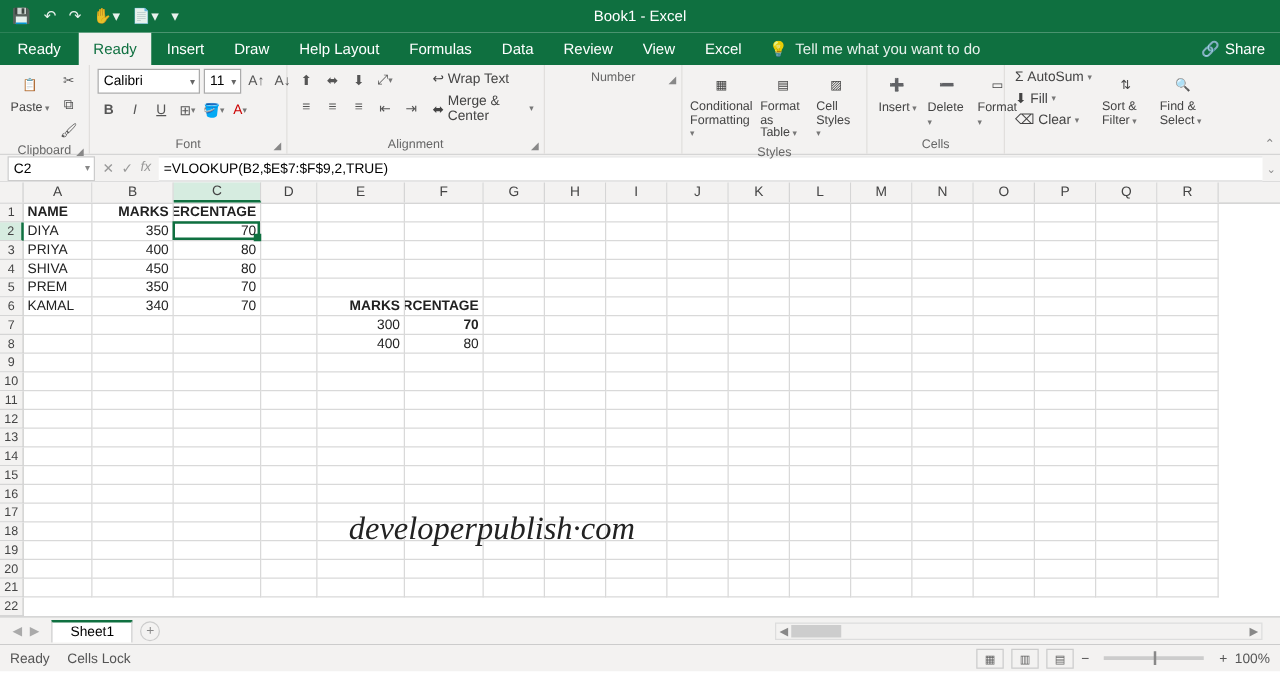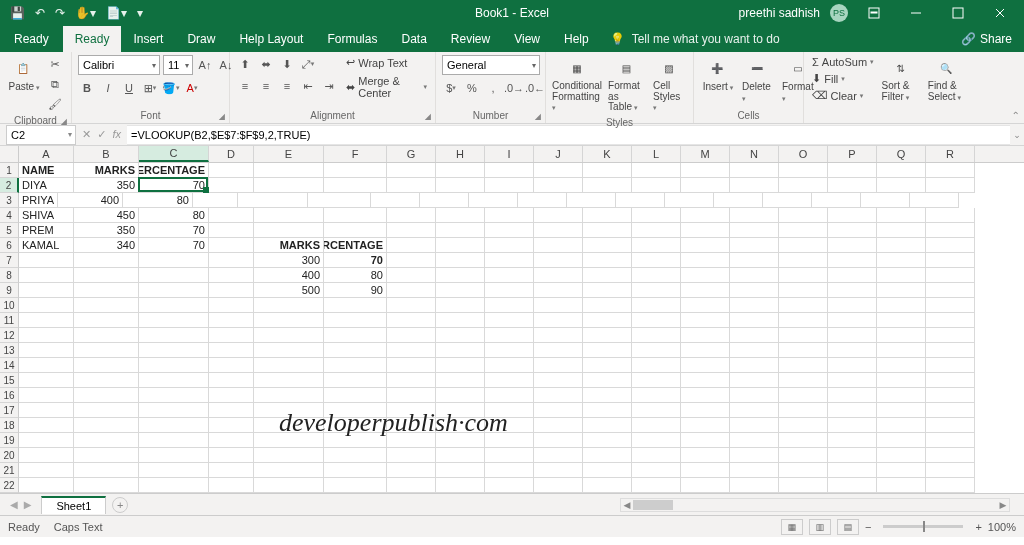"preethi sadhish" div.right { html: <div> <span>preethi sadhish</span> <span>PS</span> <div> <svg> <rect></rect> <rect></rect> </svg> </div> <div> <svg> <line></line> </svg> </div> <div> <svg> <rect></rect> </svg> </div> <div> <svg> <line></line> <line></line> </svg> </div> </div> -> none }
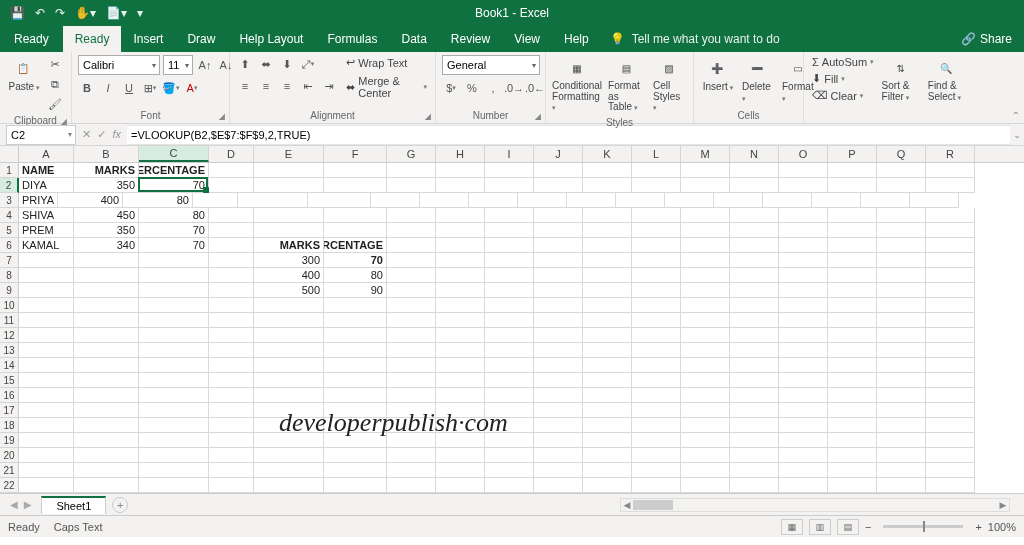"Help" div.tab { text: Help -> Excel }
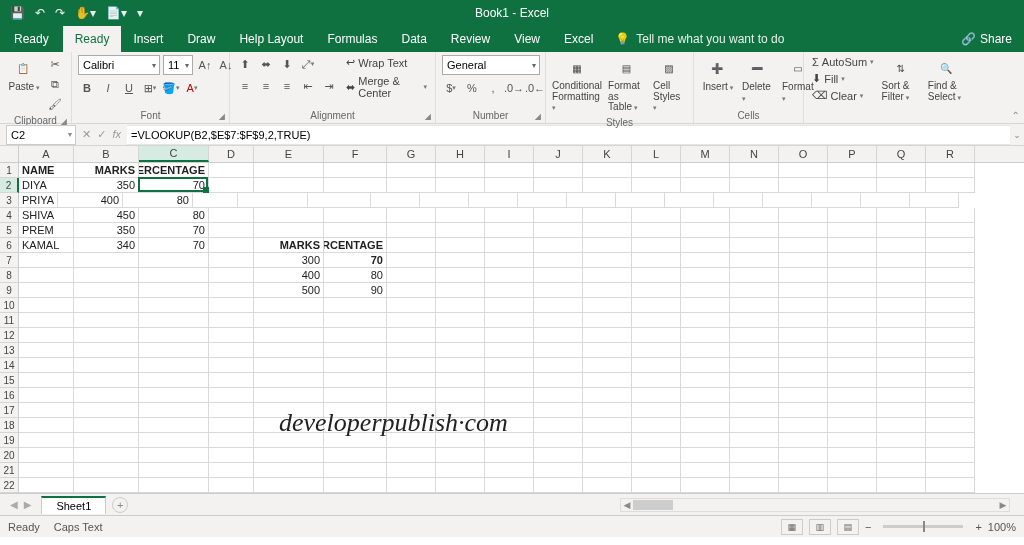"General" div.body { html: <div> <div>General</div> <div> <span>$</span> <span>%</span> <span>,</span> <span>.0→</span> <span>.0←</span> </div> </div> -> none }
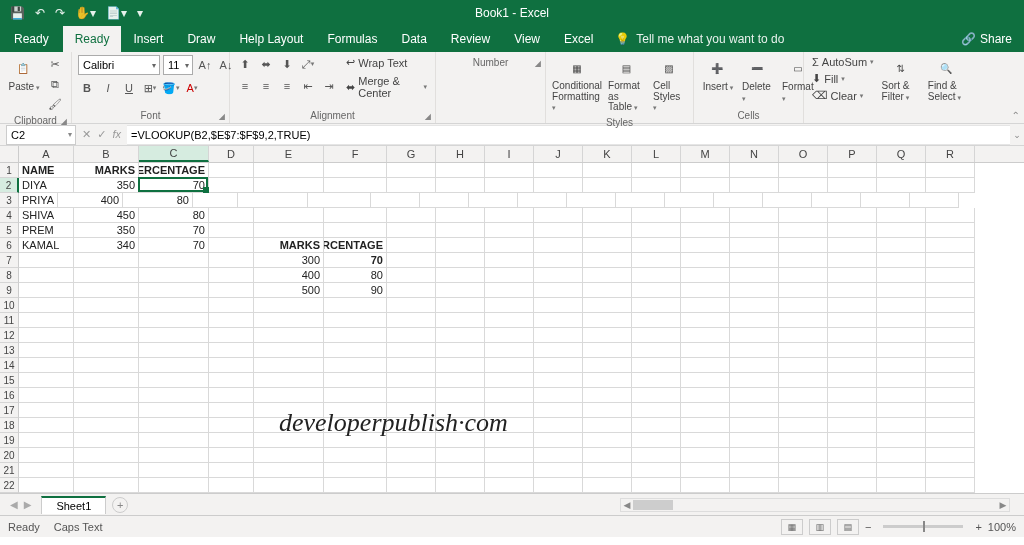"PRIYA" div.c { width: 39px -> 55px }
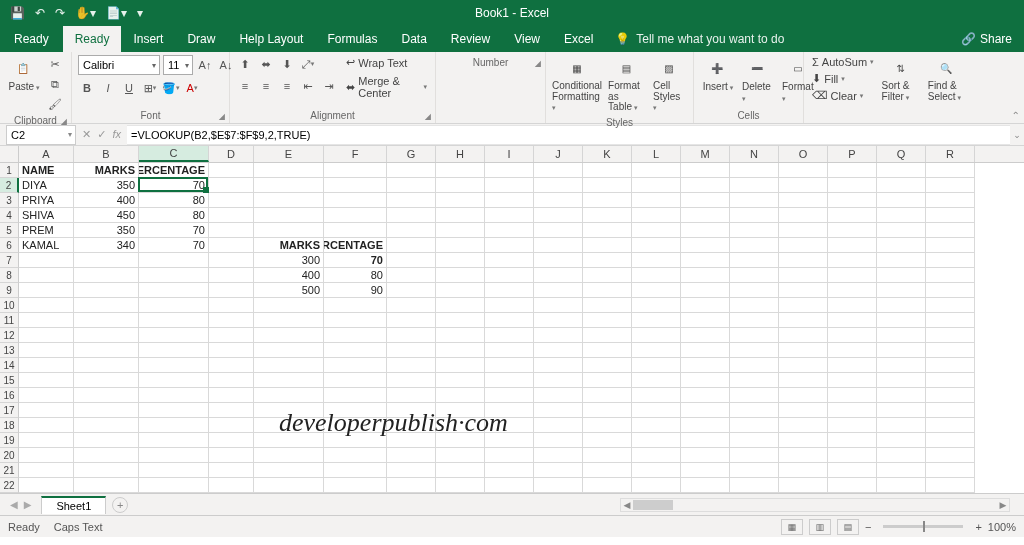"500" div.r { html: <div> <div></div> <div></div> <div></div> <div></div> <div>500</div> <div>90</div> <div></div> <div></div> <div></div> <div></div> <div></div> <div></div> <div></div> <div></div> <div></div> <div></div> <div></div> <div></div> </div> -> none }
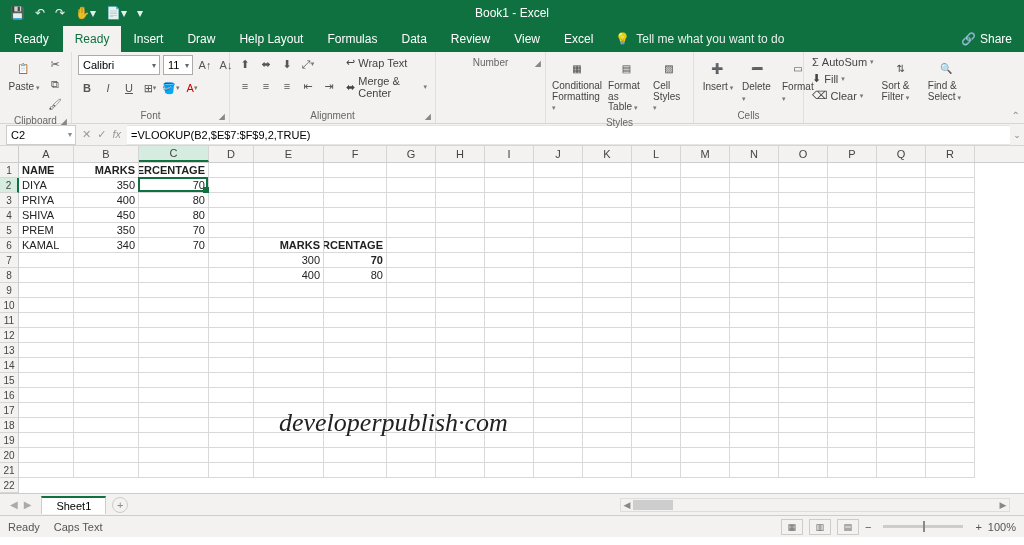"Caps Text" span { text: Caps Text -> Cells Lock }
